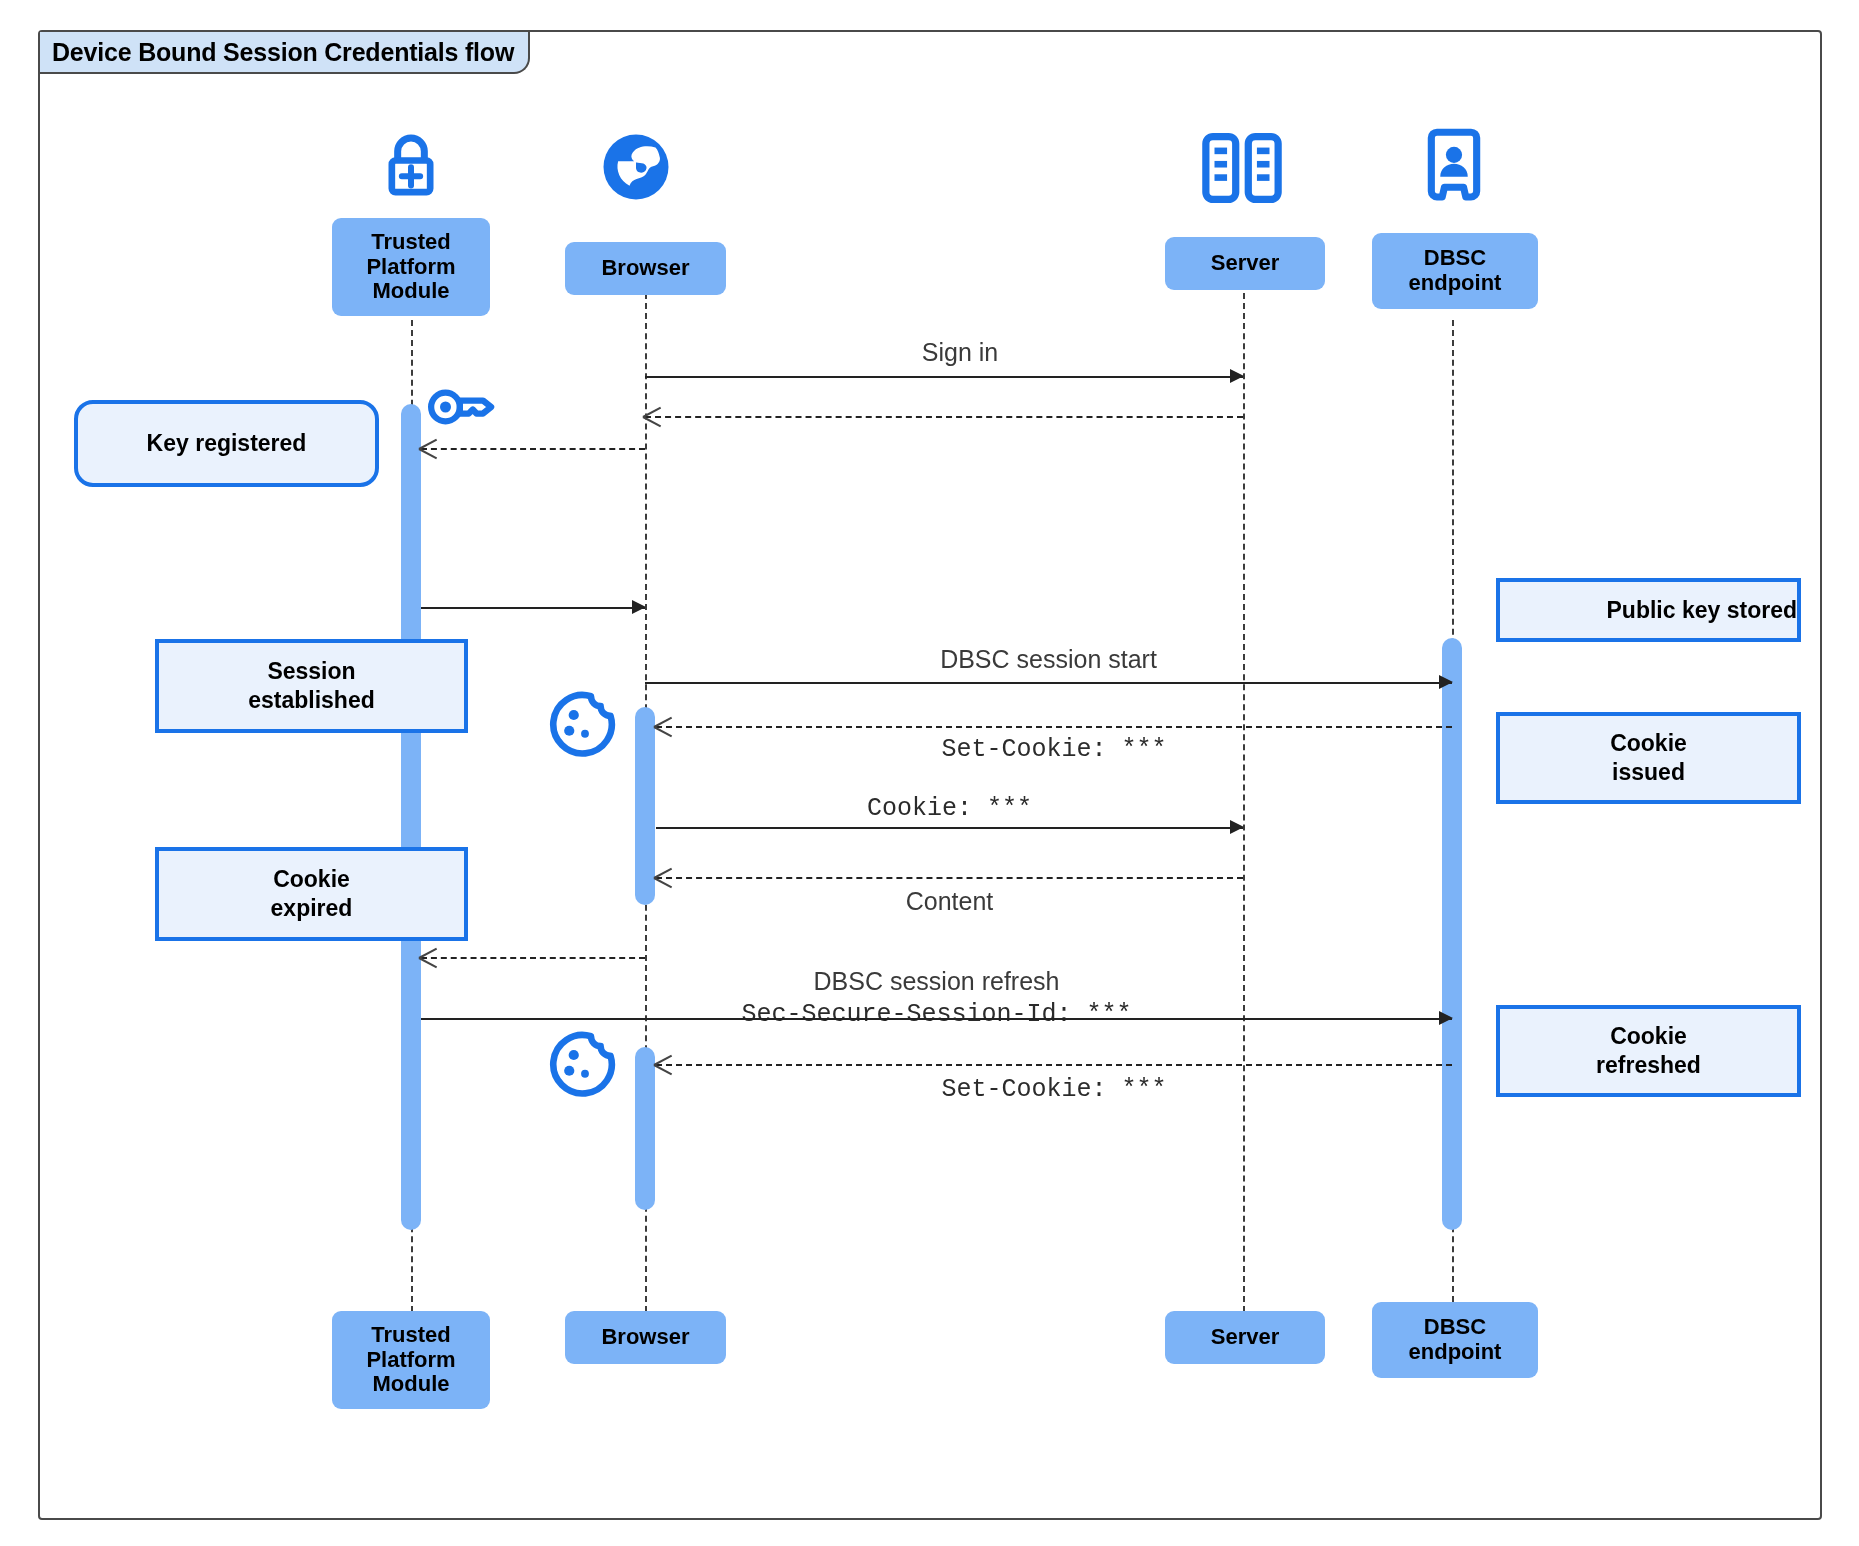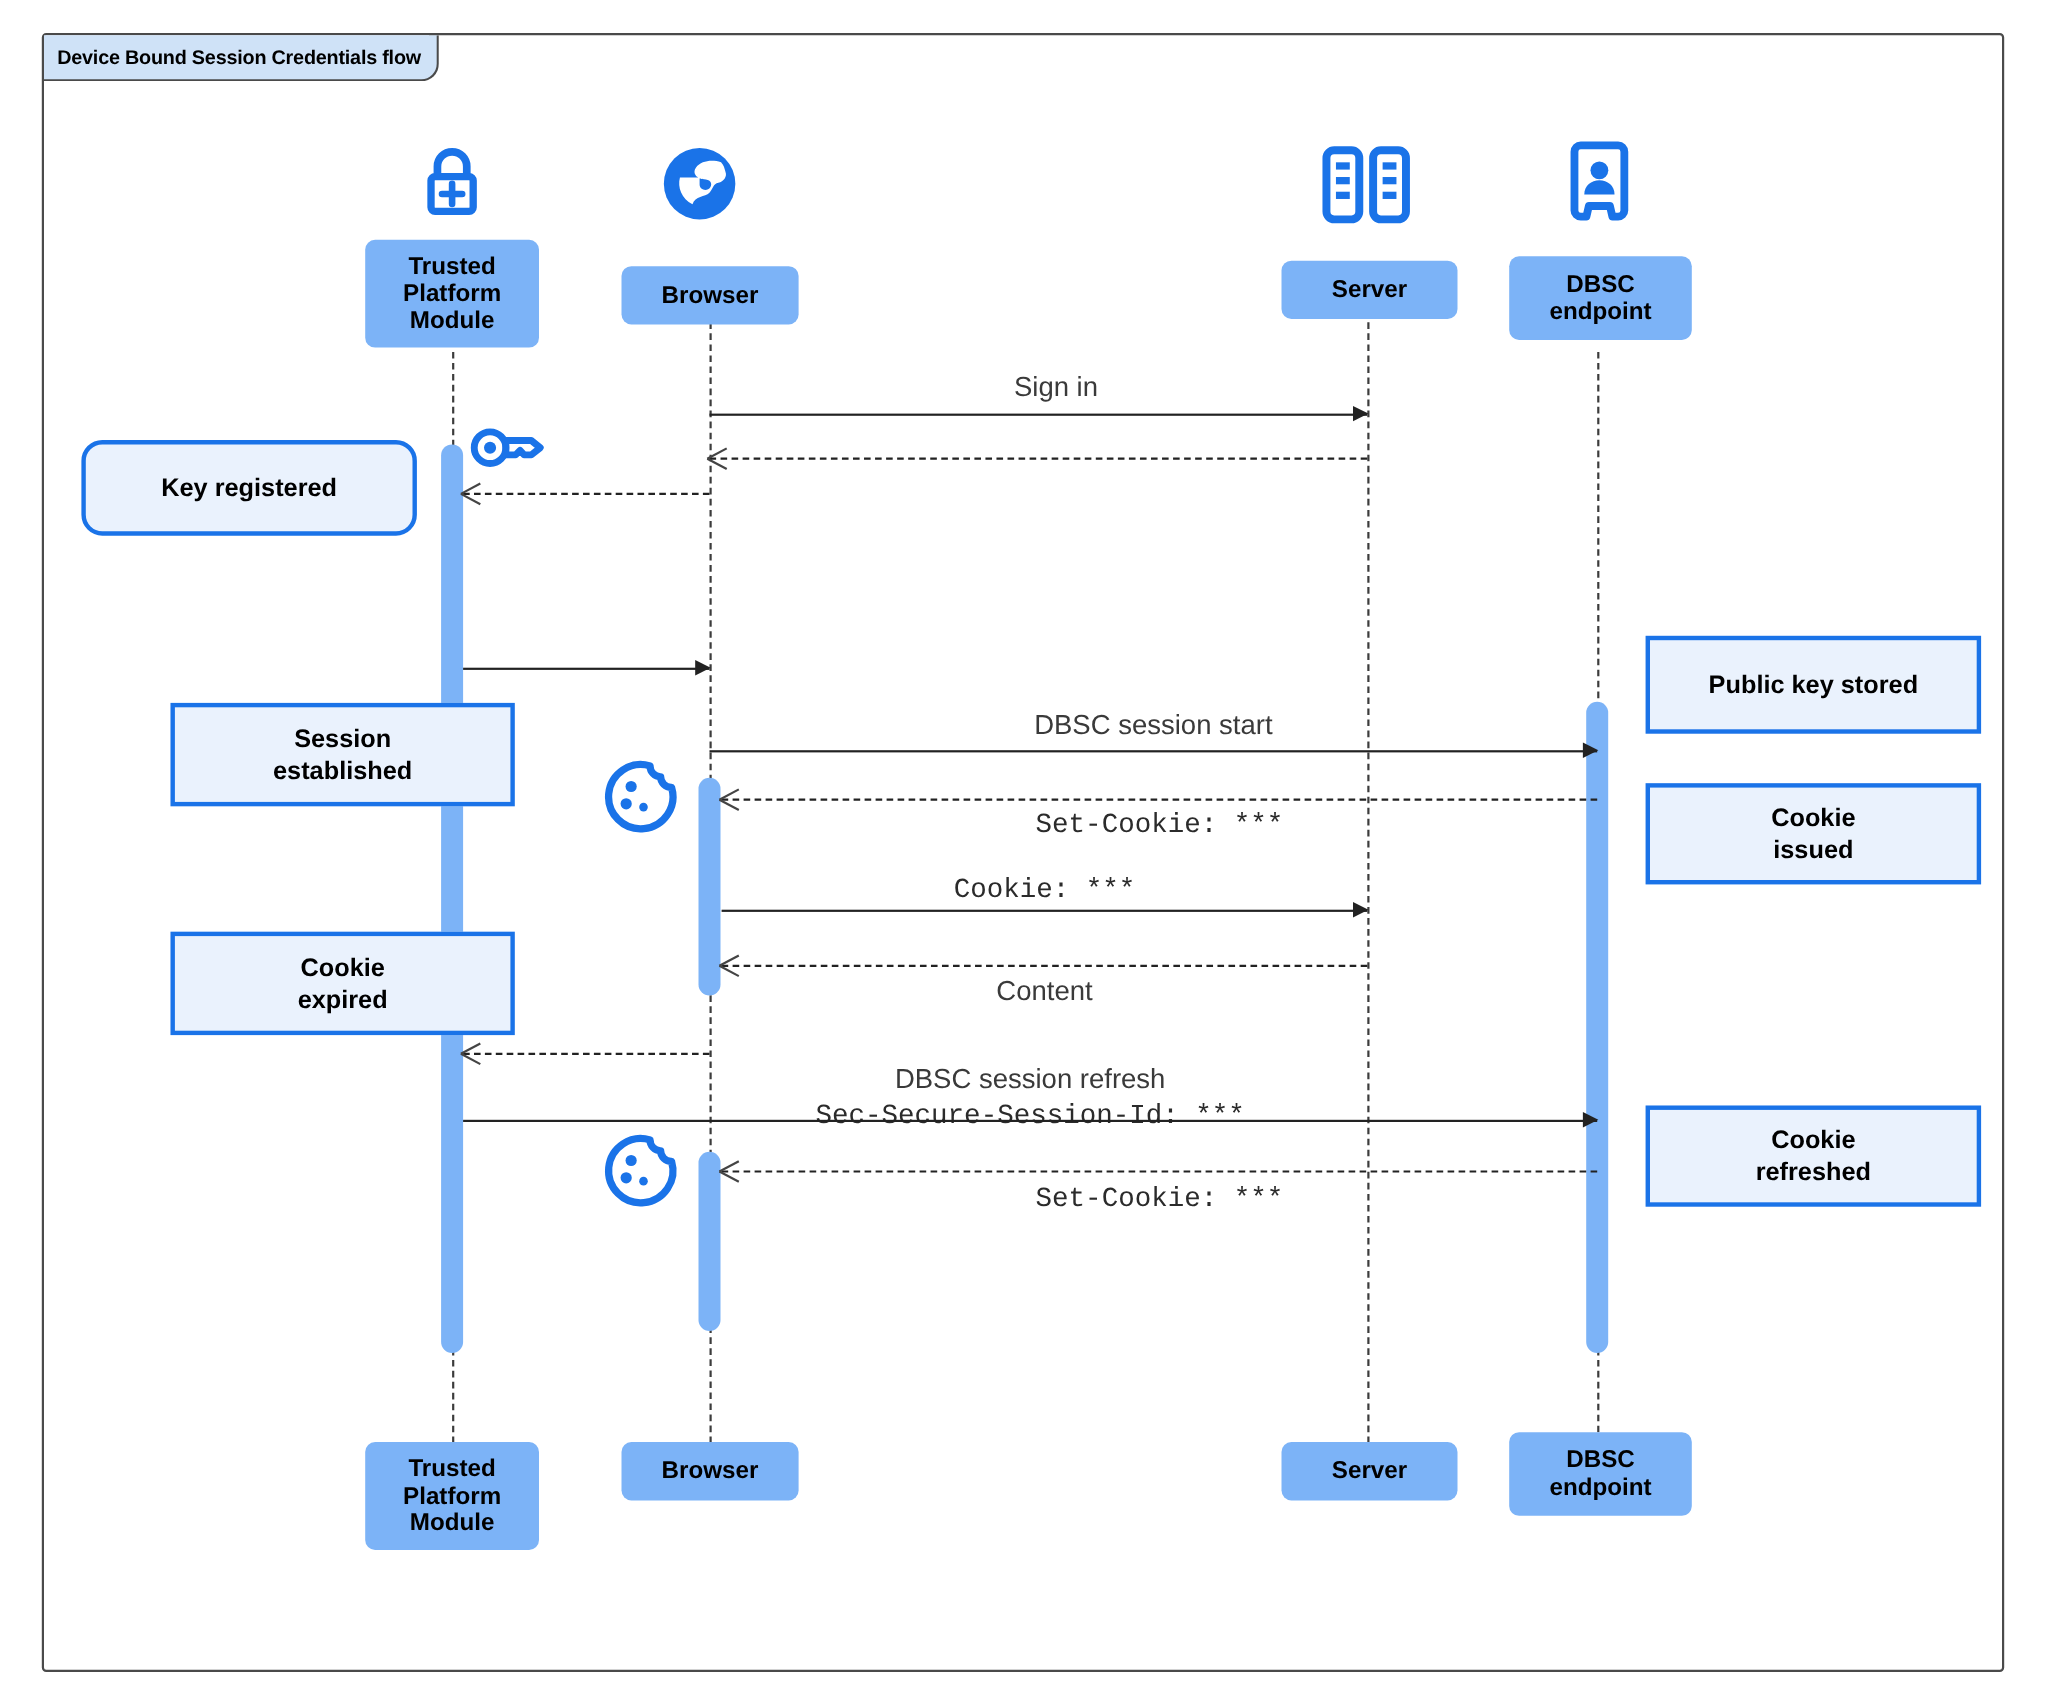"Device Bound Session Credentials flow" .frame-title { font-size: 18px -> 25px }
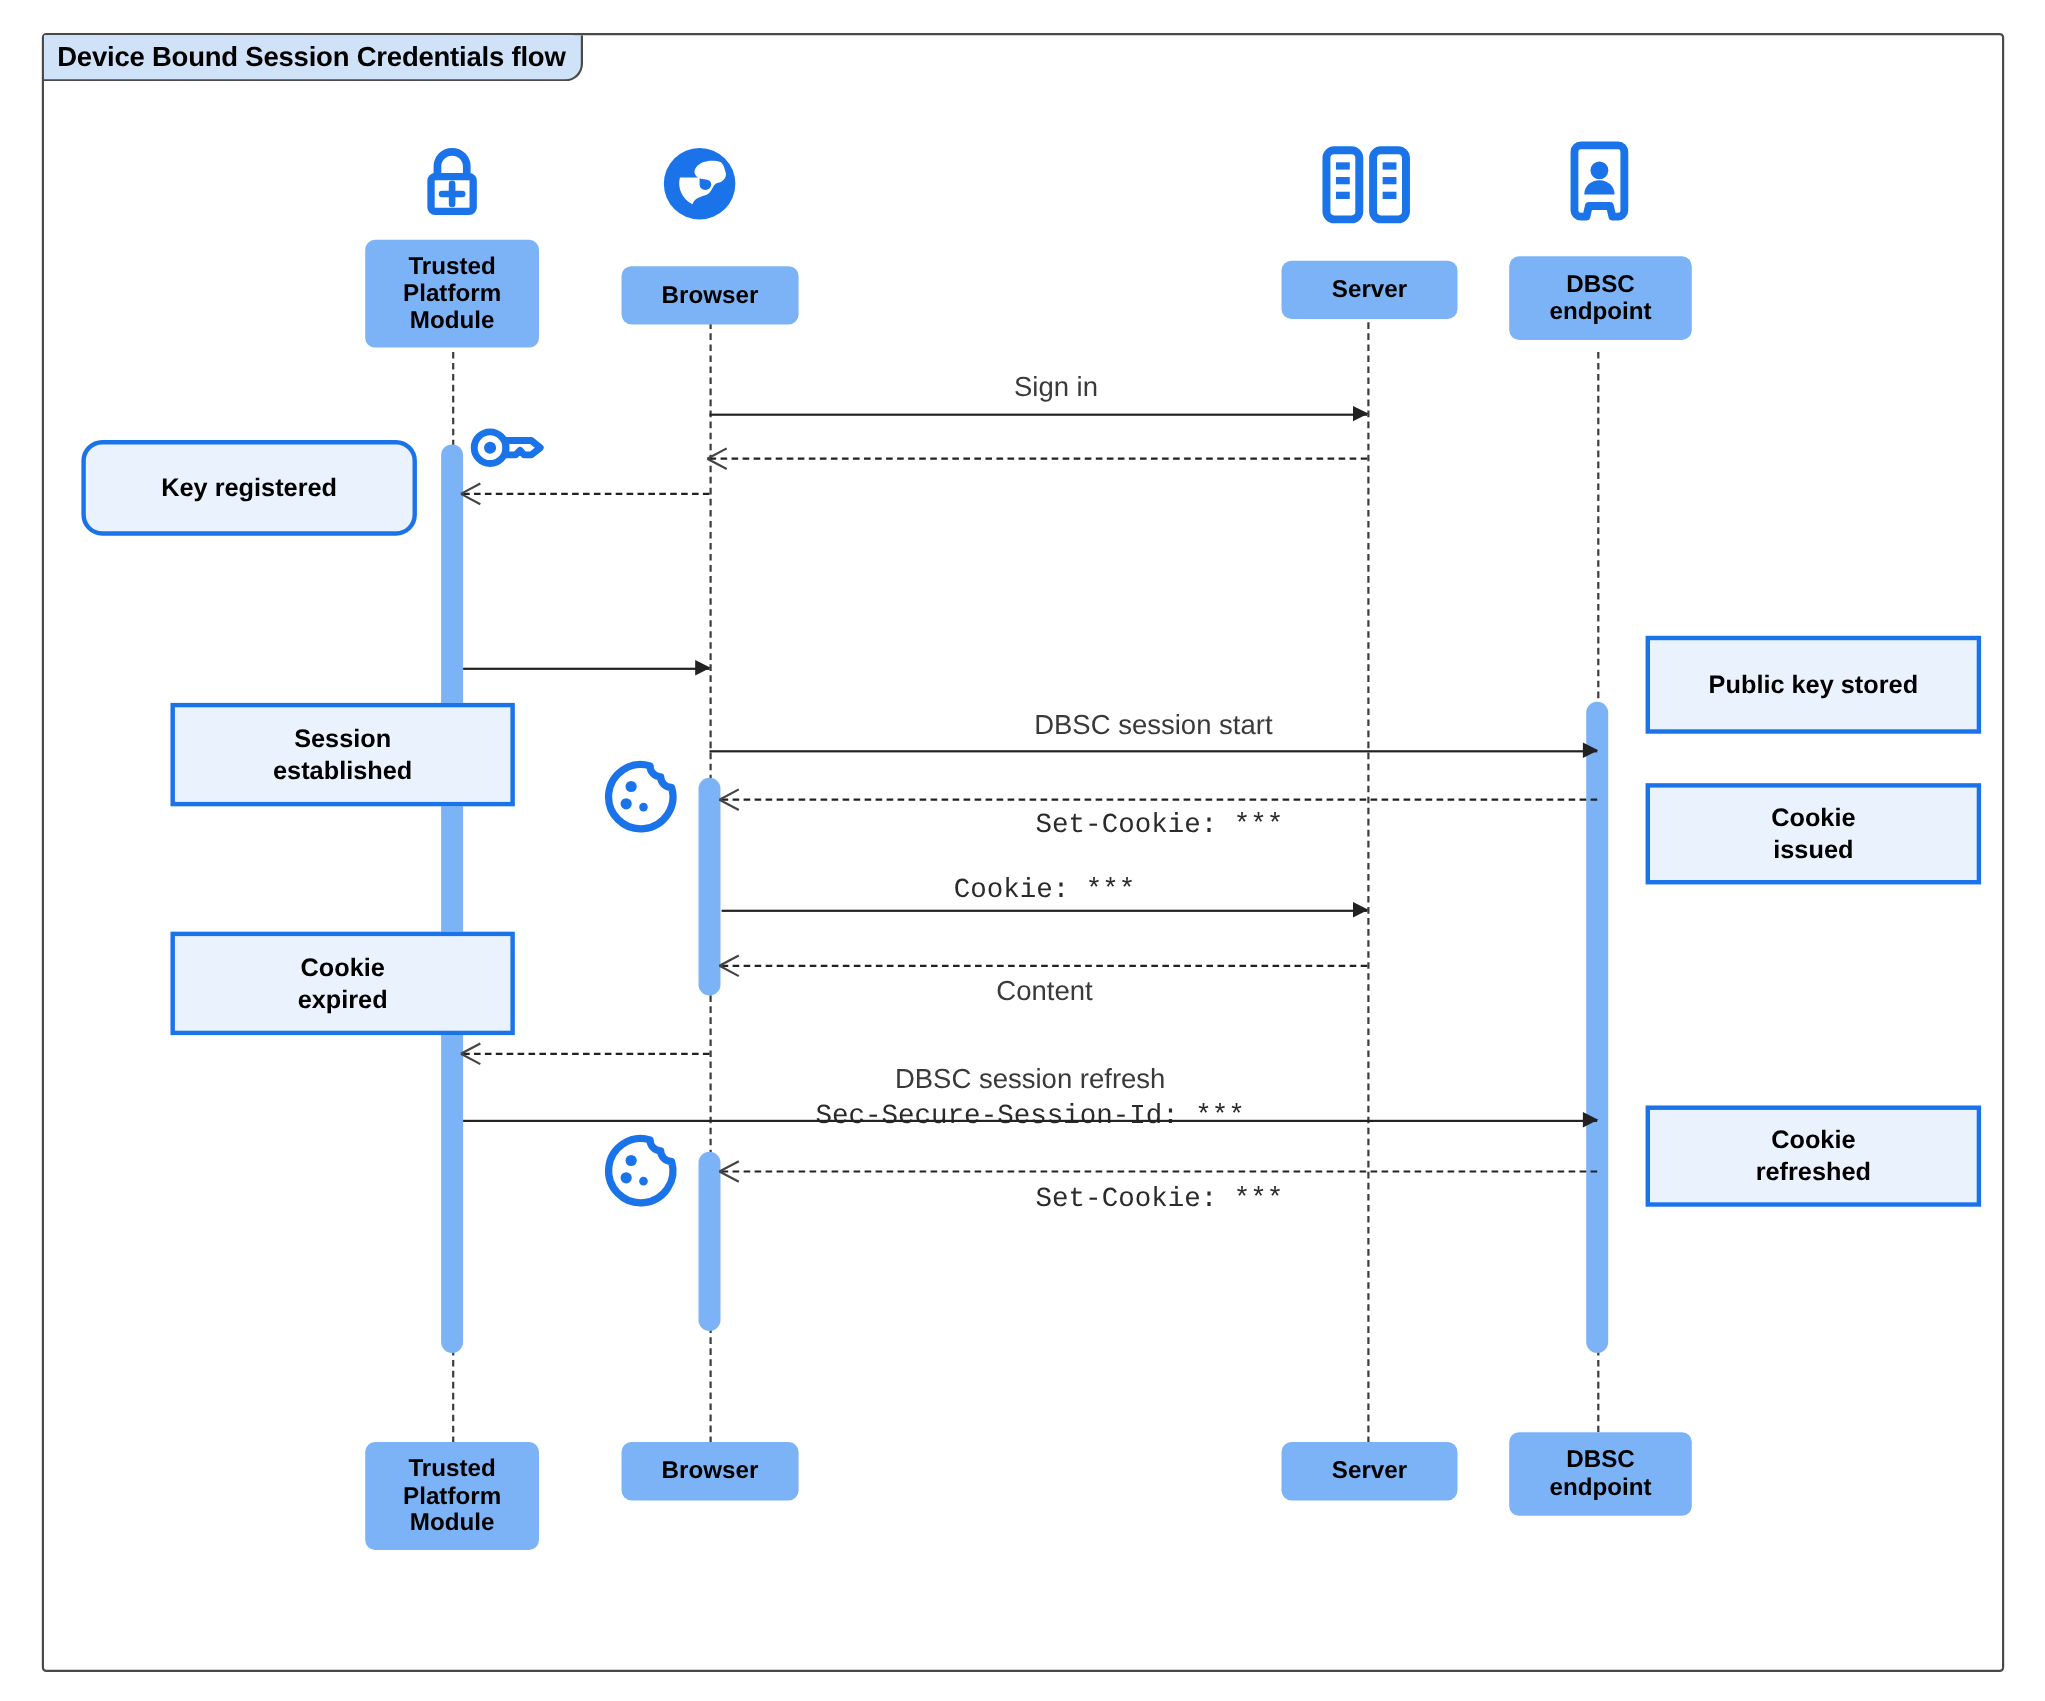"Public key stored" div.note { height: 89px -> 64px; justify-content: none -> flex-end }
